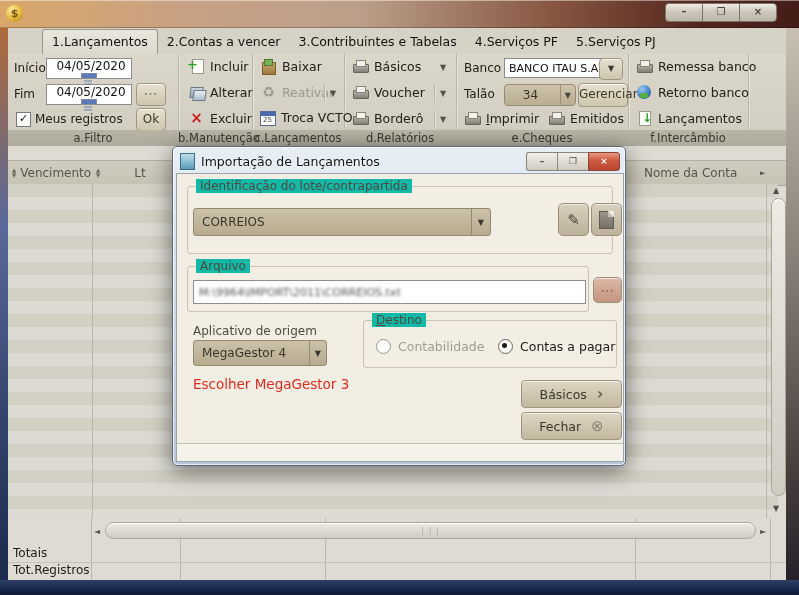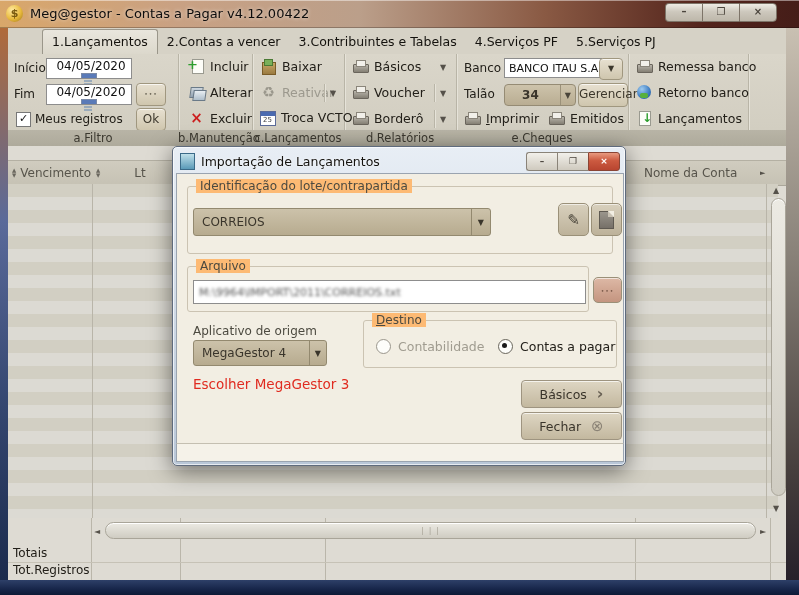"Meg@gestor - Contas a Pagar" div.abs { html: <div>Meg@gestor - Contas a Pagar v4.12.00422</div> -> none }
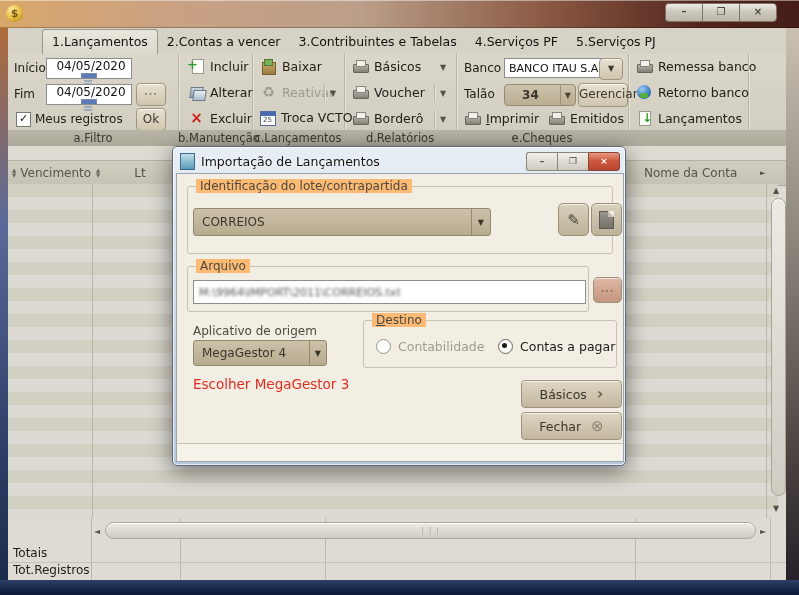"34" .combo { font-weight: bold -> none }
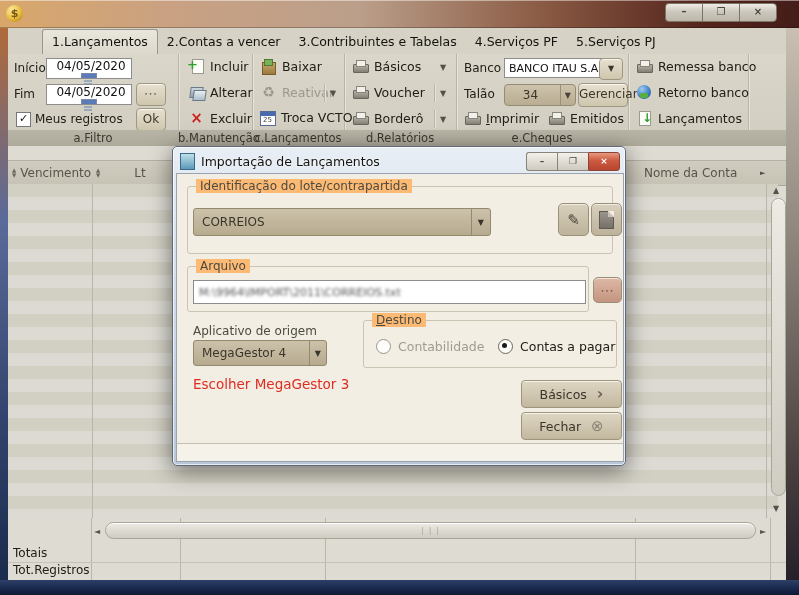"f.Intercâmbio" div.scell { html: none -> <div>f.Intercâmbio</div> }
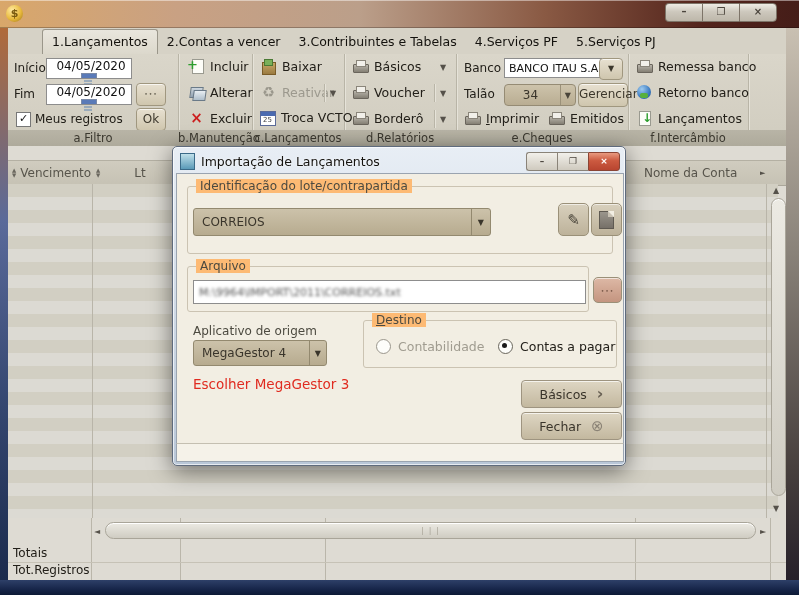"Identificação do lote/contrapartida" .gb-label { background: #fdba74 -> #14b8a6 }
